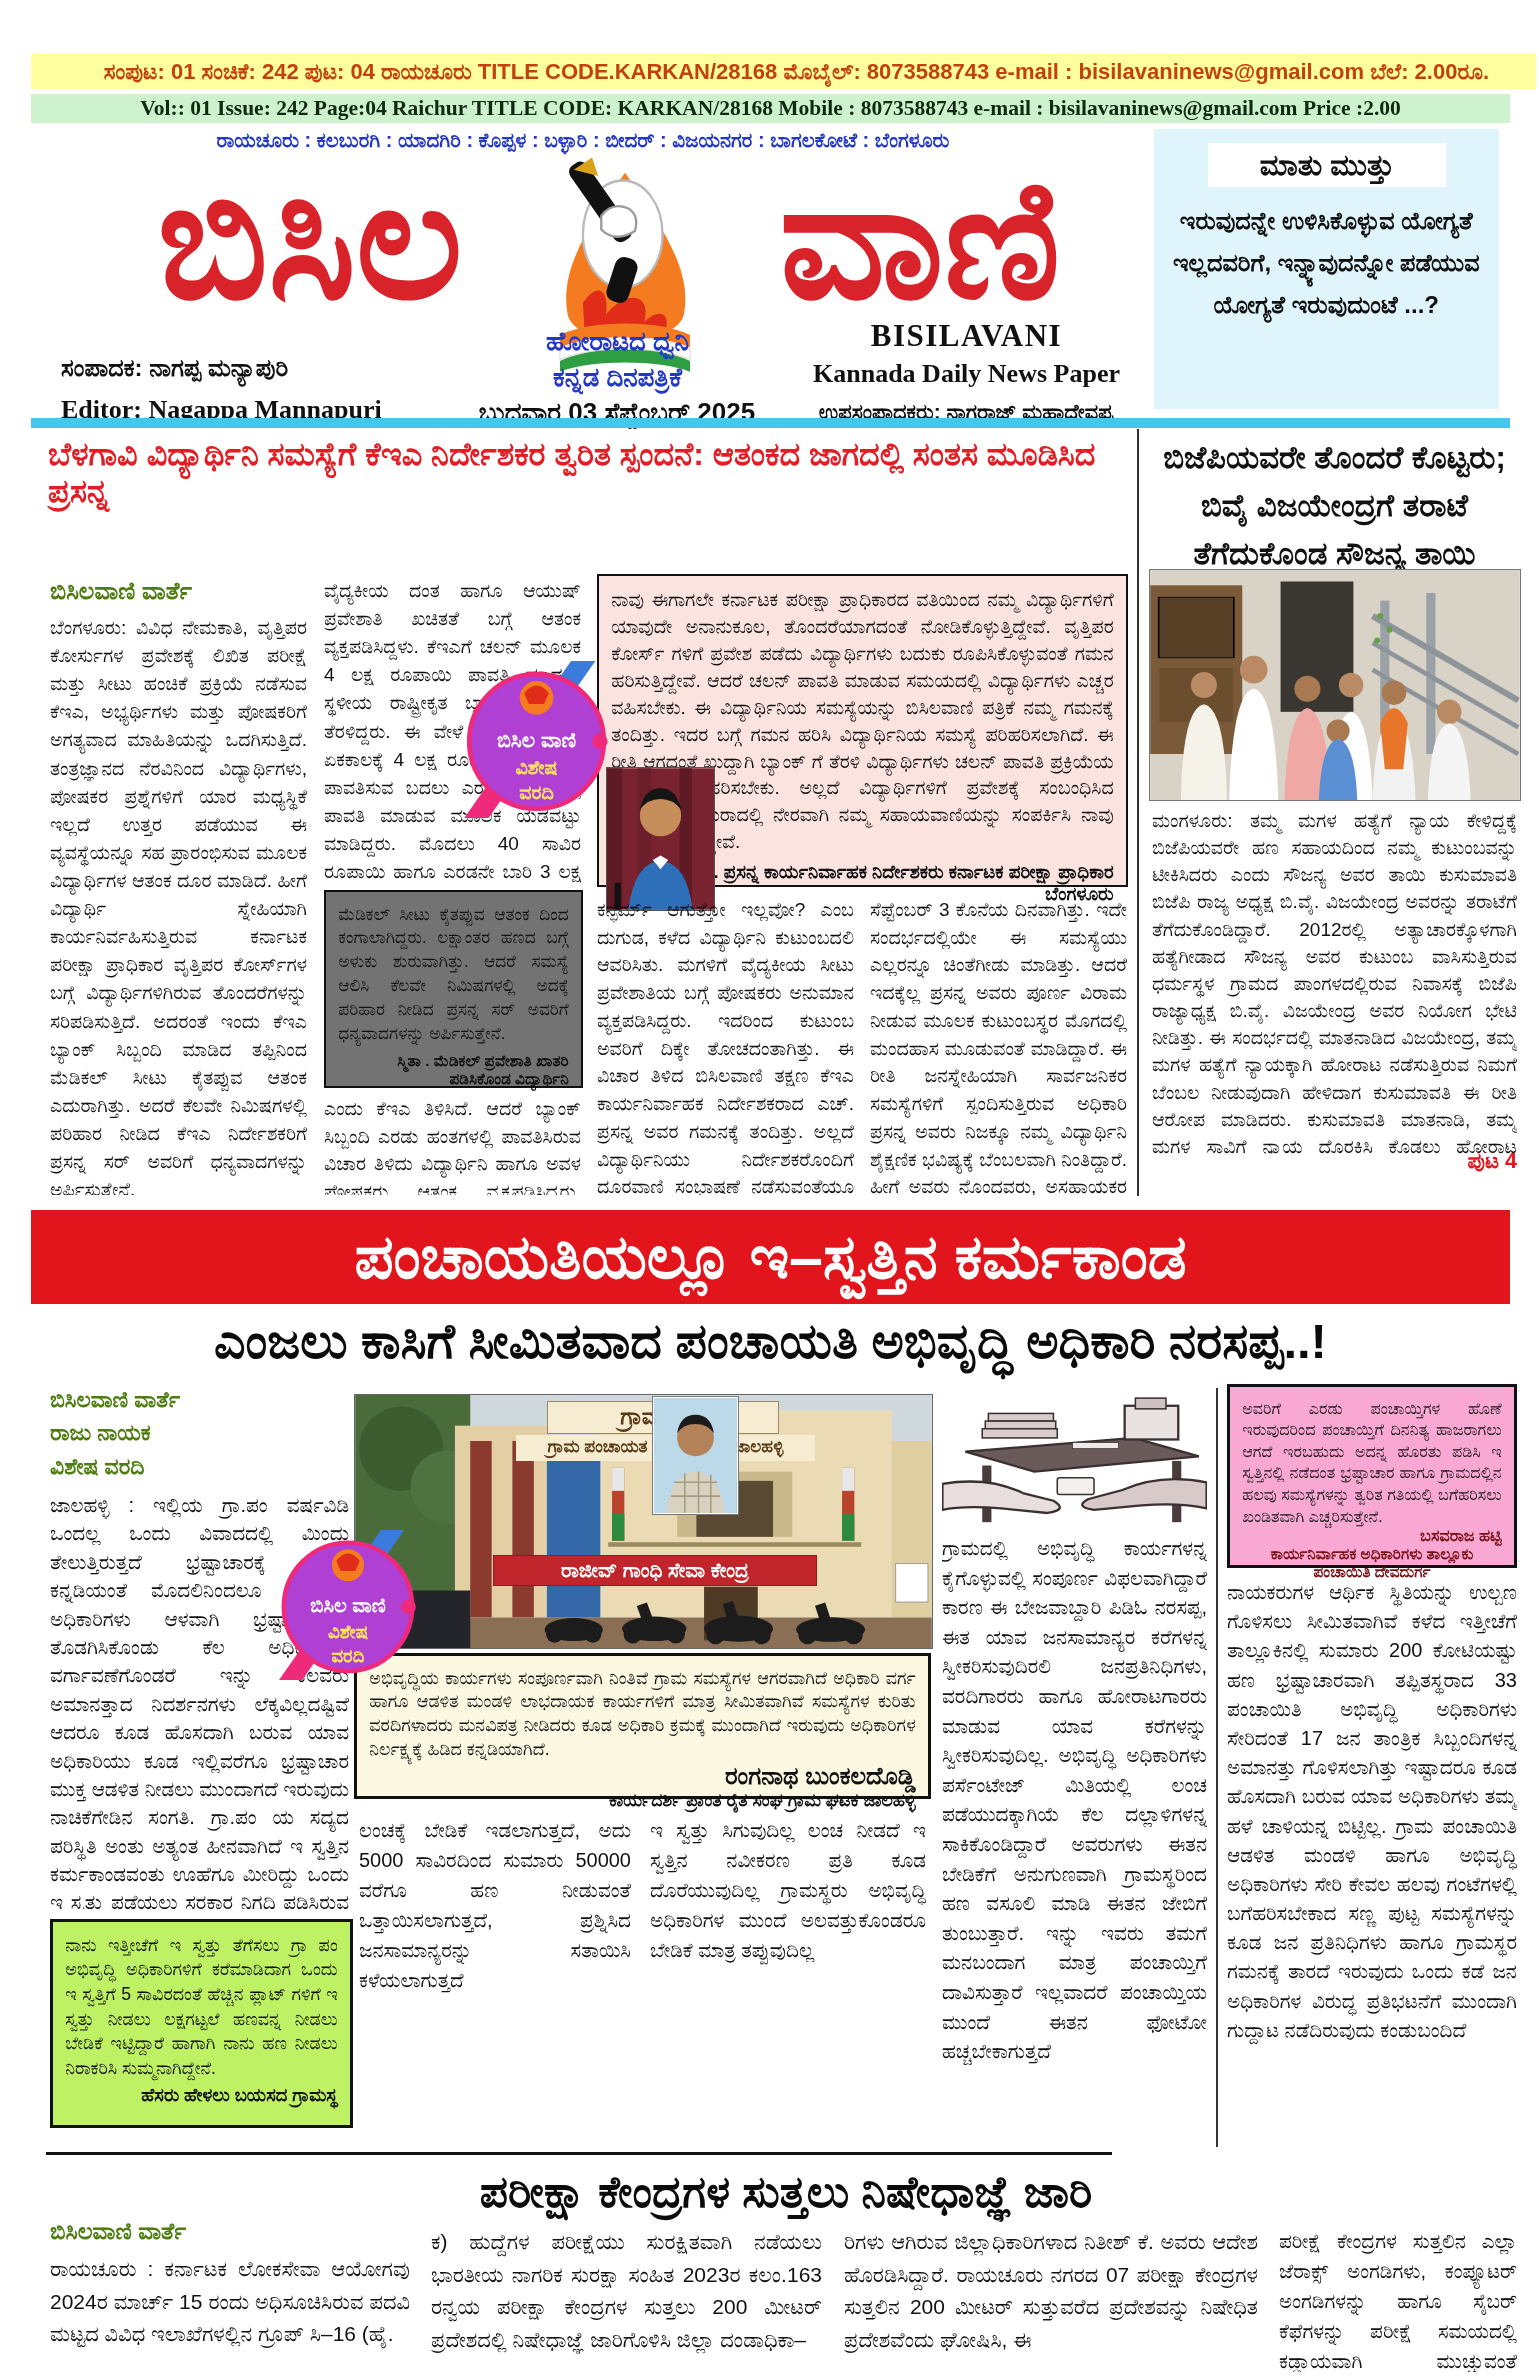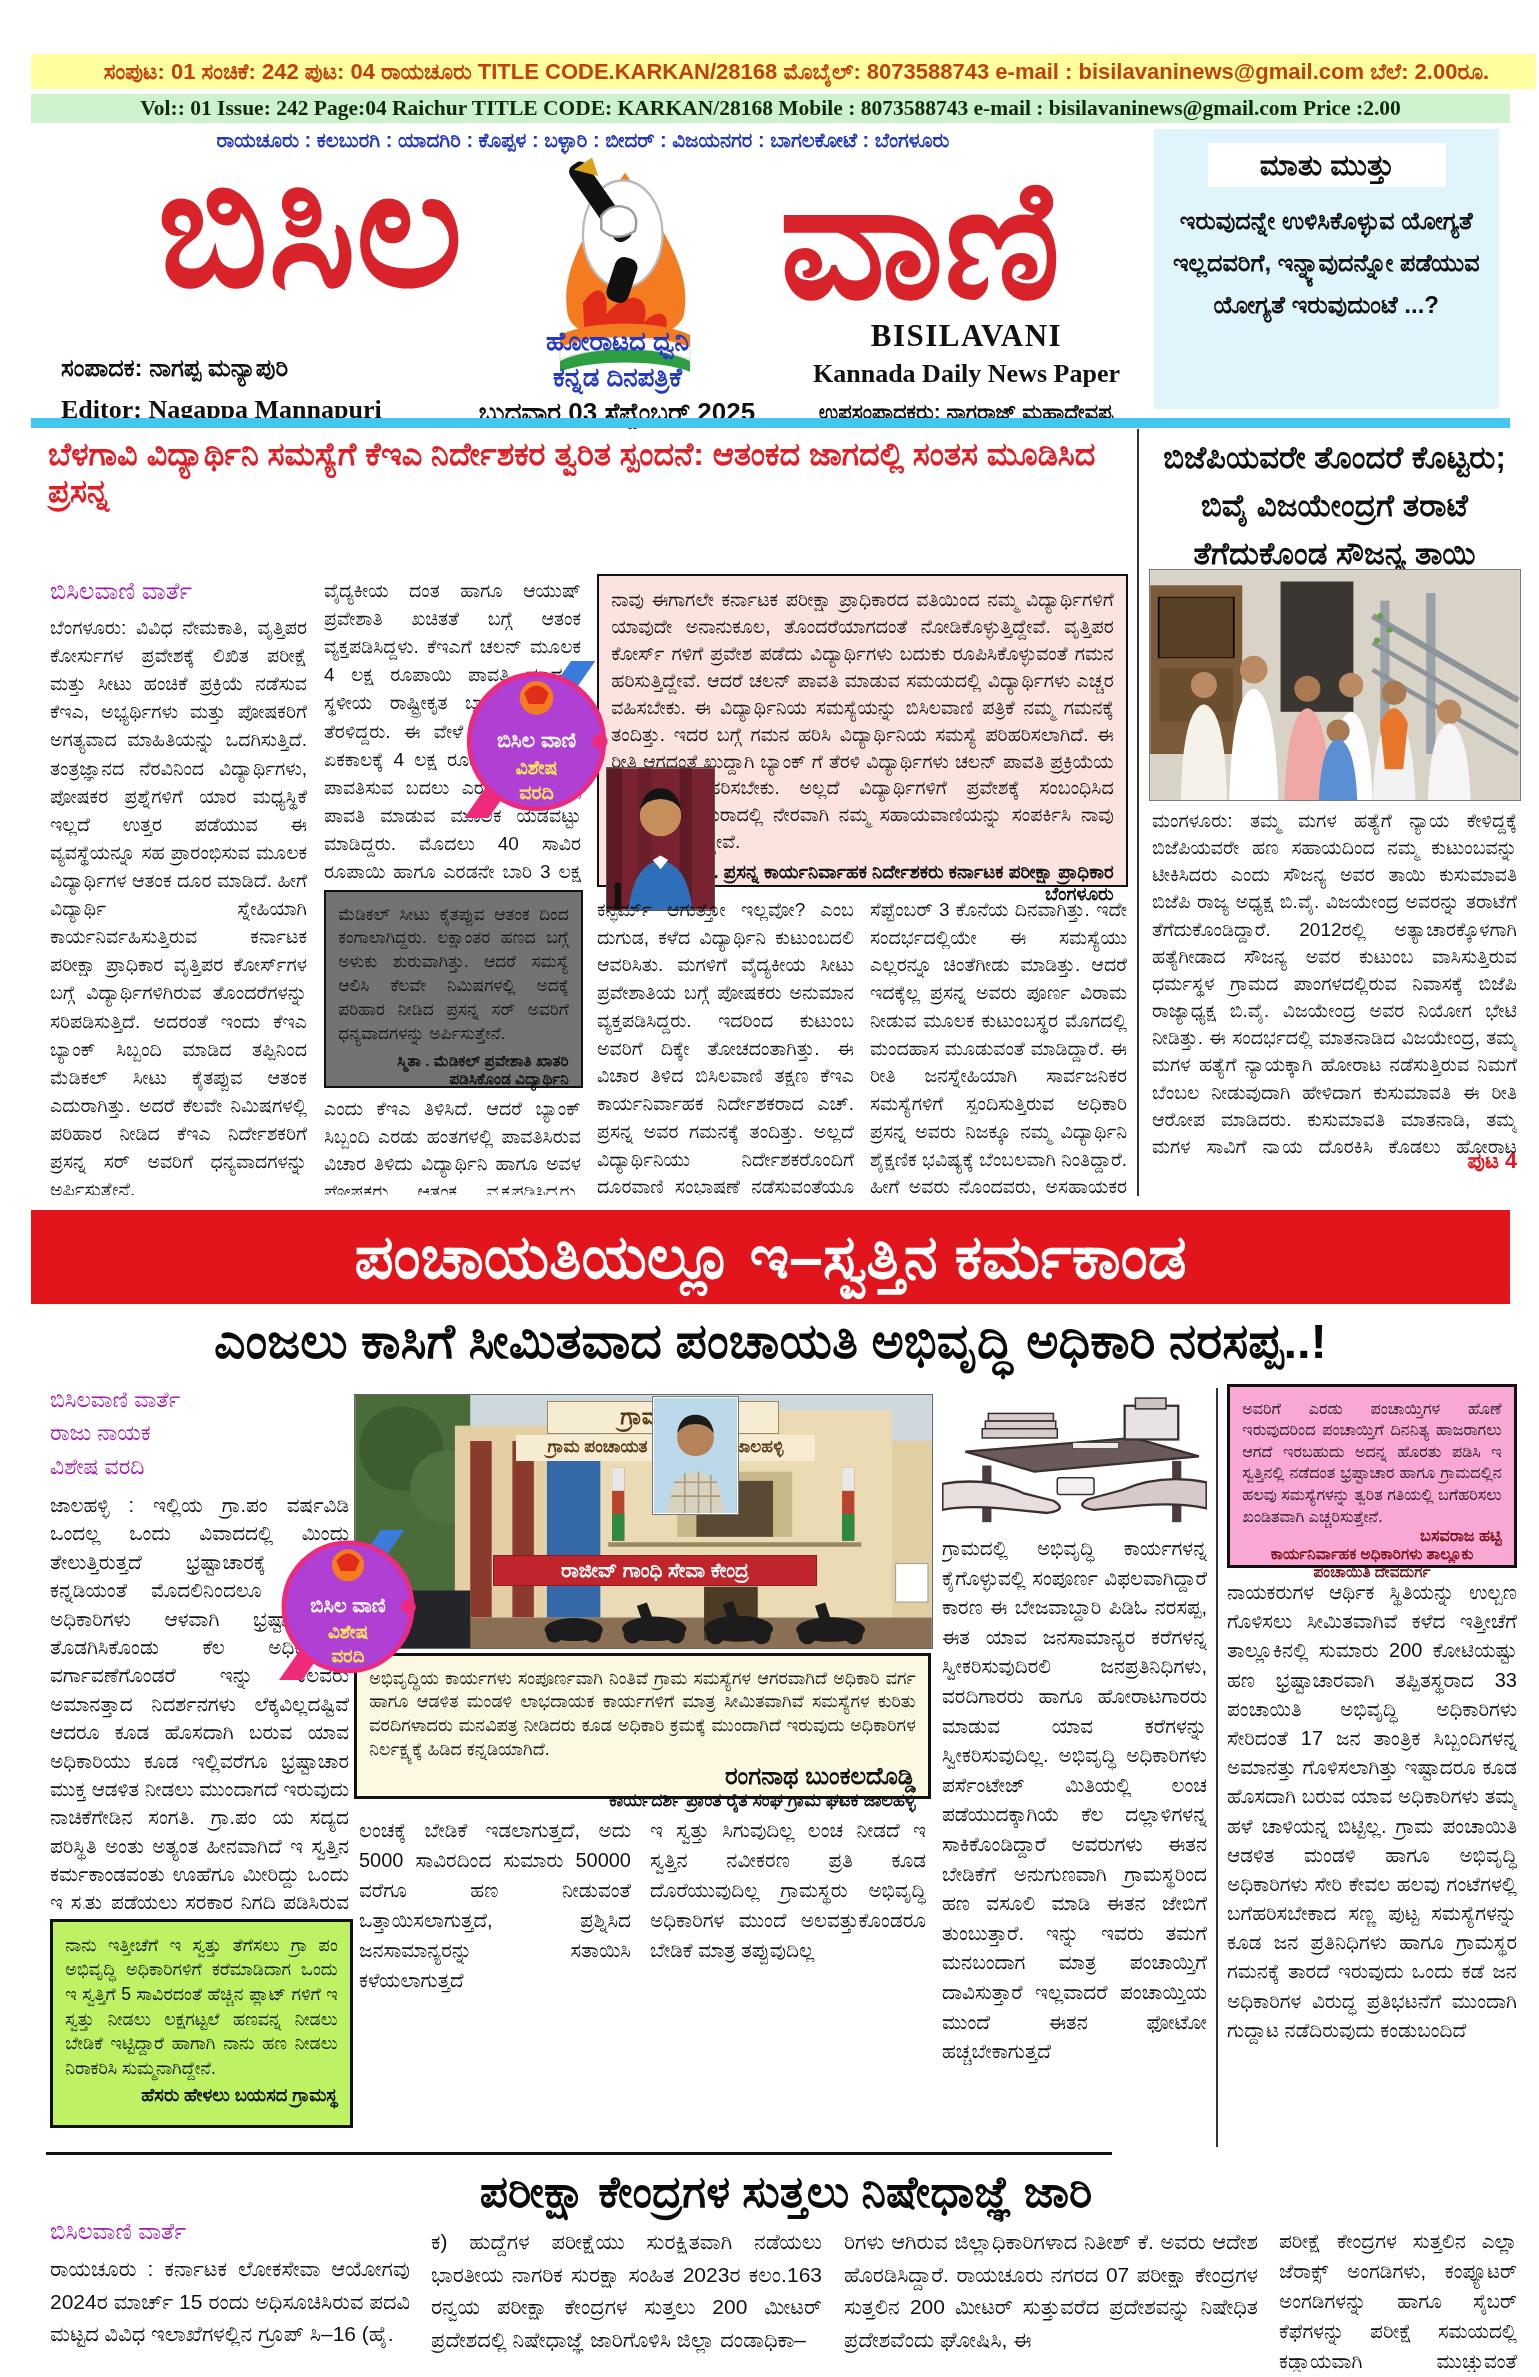"ಬಿಸಿಲ" div.abs { font-family: Liberation Mono, monospace -> Liberation Serif, serif }
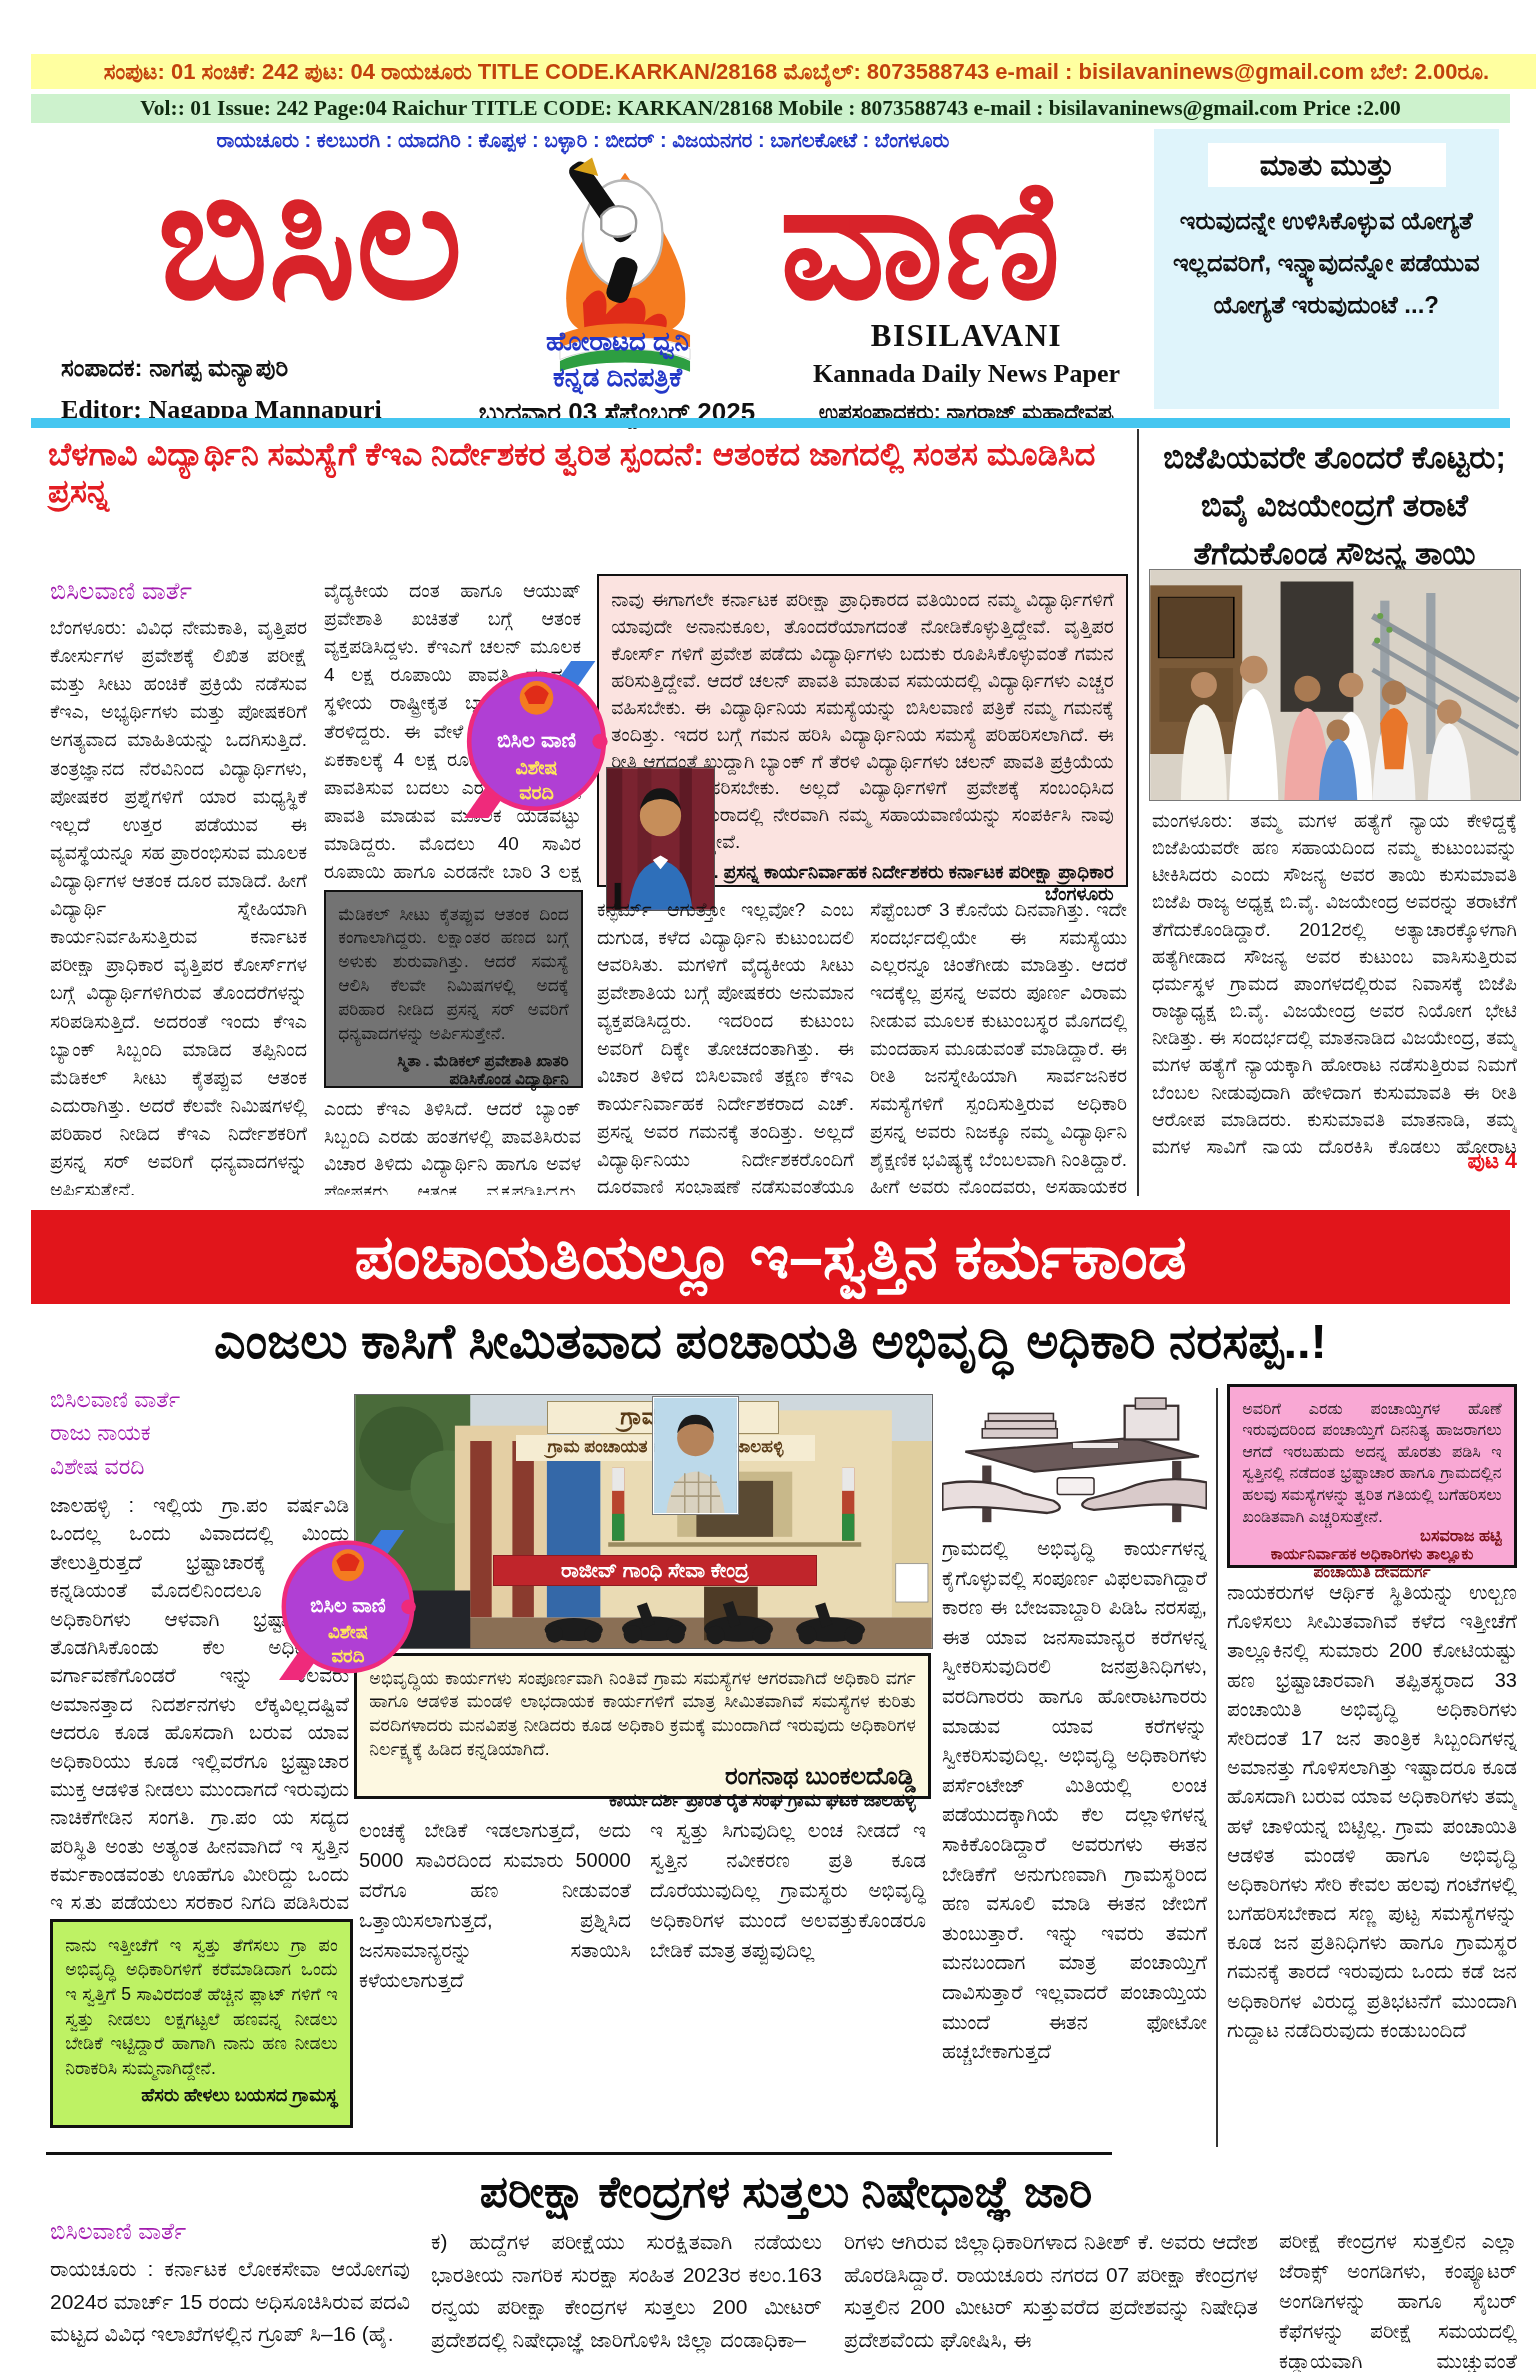"ಬಿಸಿಲವಾಣಿ ವಾರ್ತೆ" .byline { color: #a21caf -> #4d7c0f; font-weight: normal -> bold }
